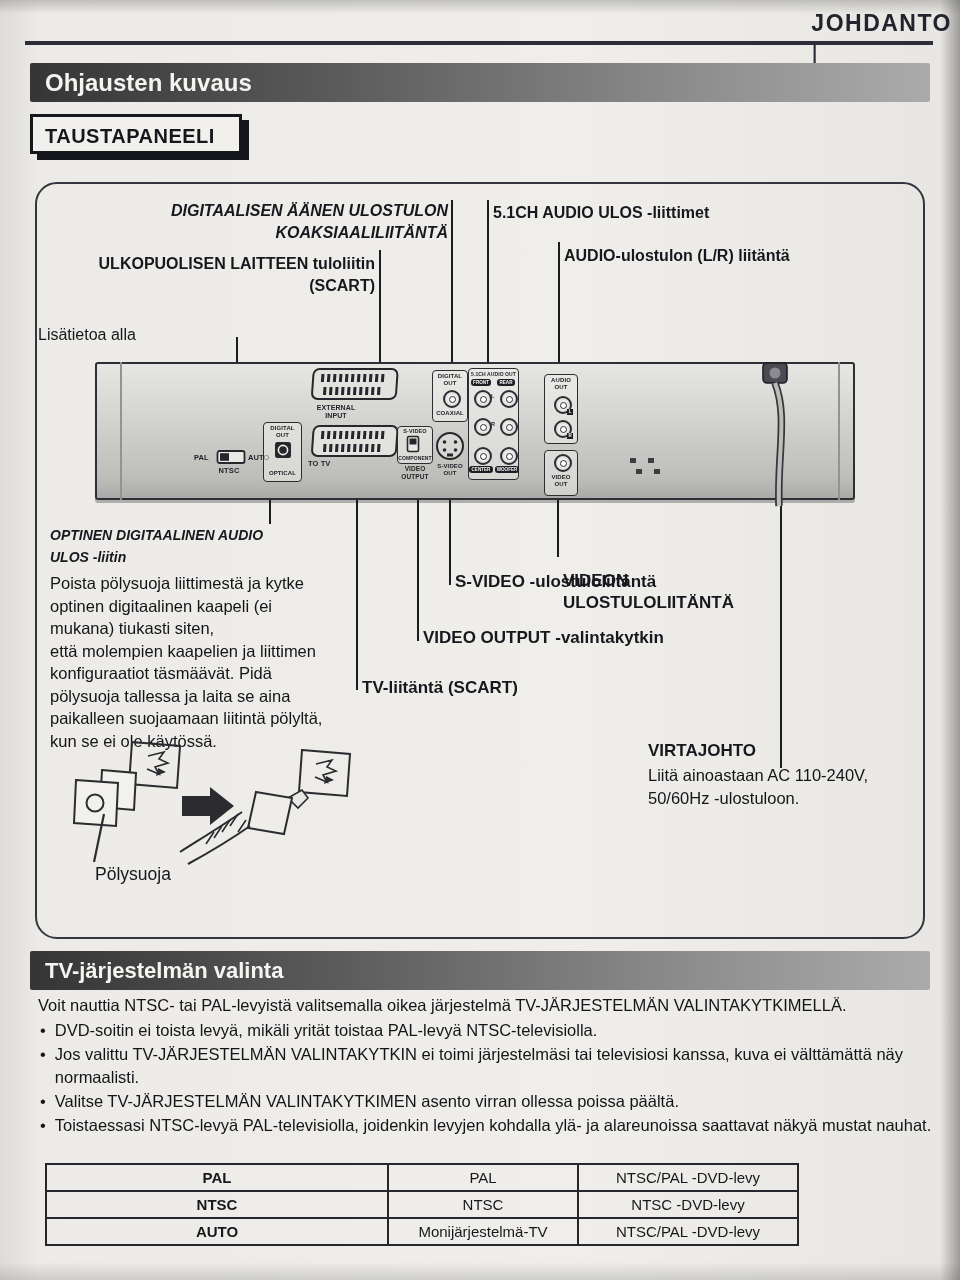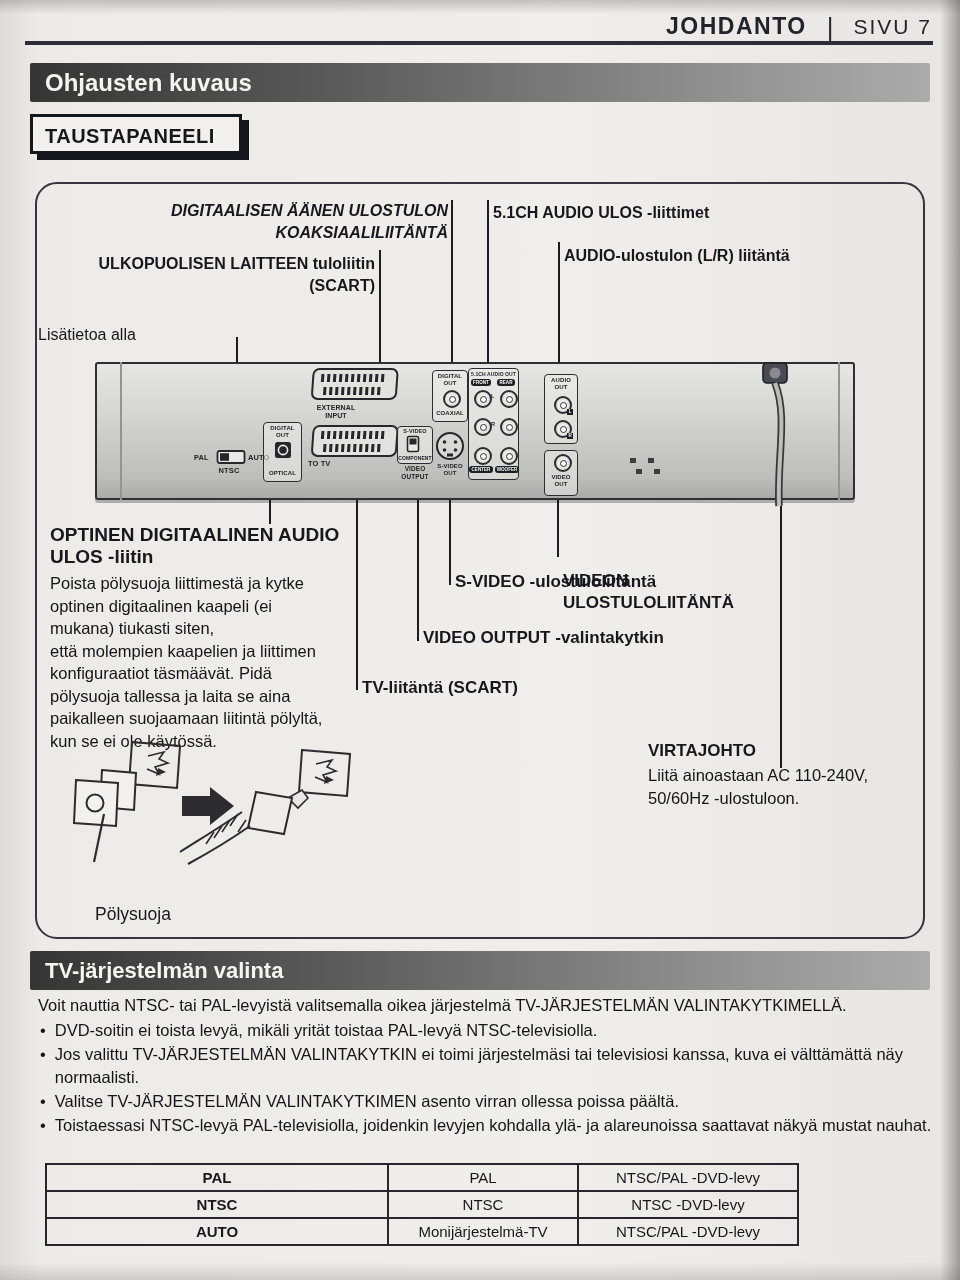"JOHDANTO" .hdr { flex-direction: none -> column }
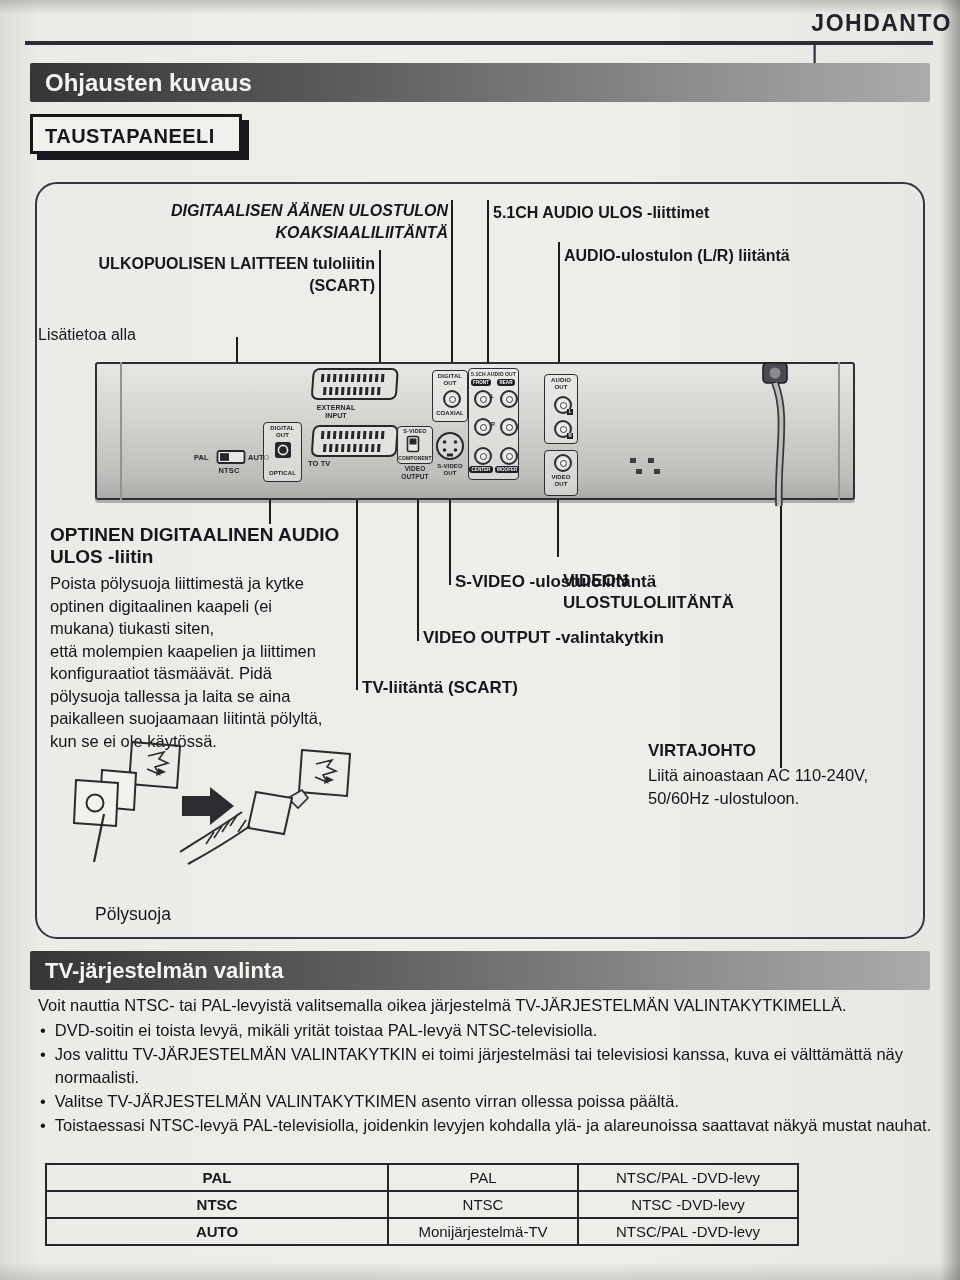"OPTINEN DIGITAALINEN AUDIO" div.callout { font-size: 19px -> 14px; font-style: none -> italic }
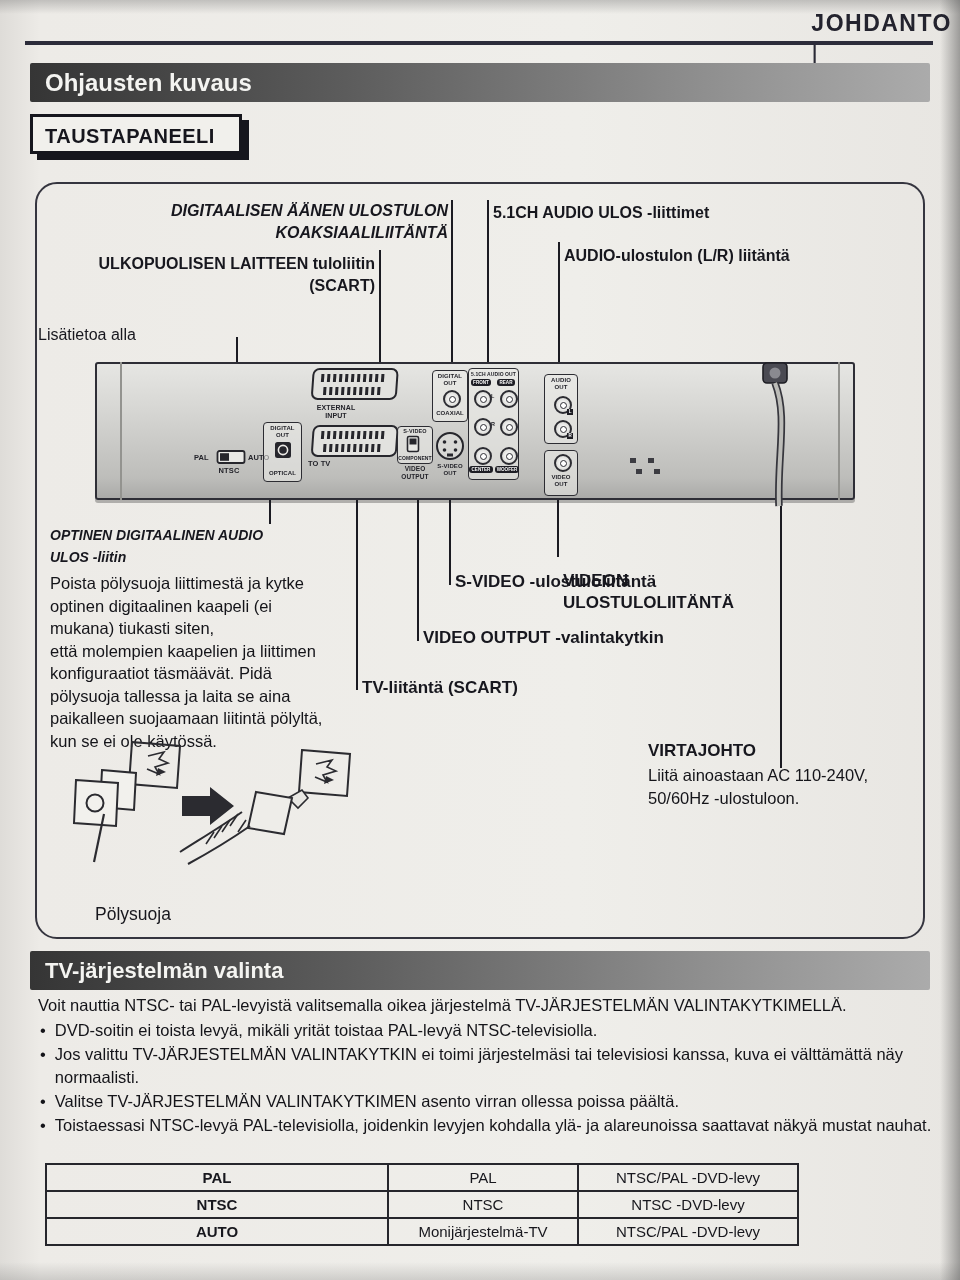"Pölysuoja" div.abs { margin-top: 40px -> none }
